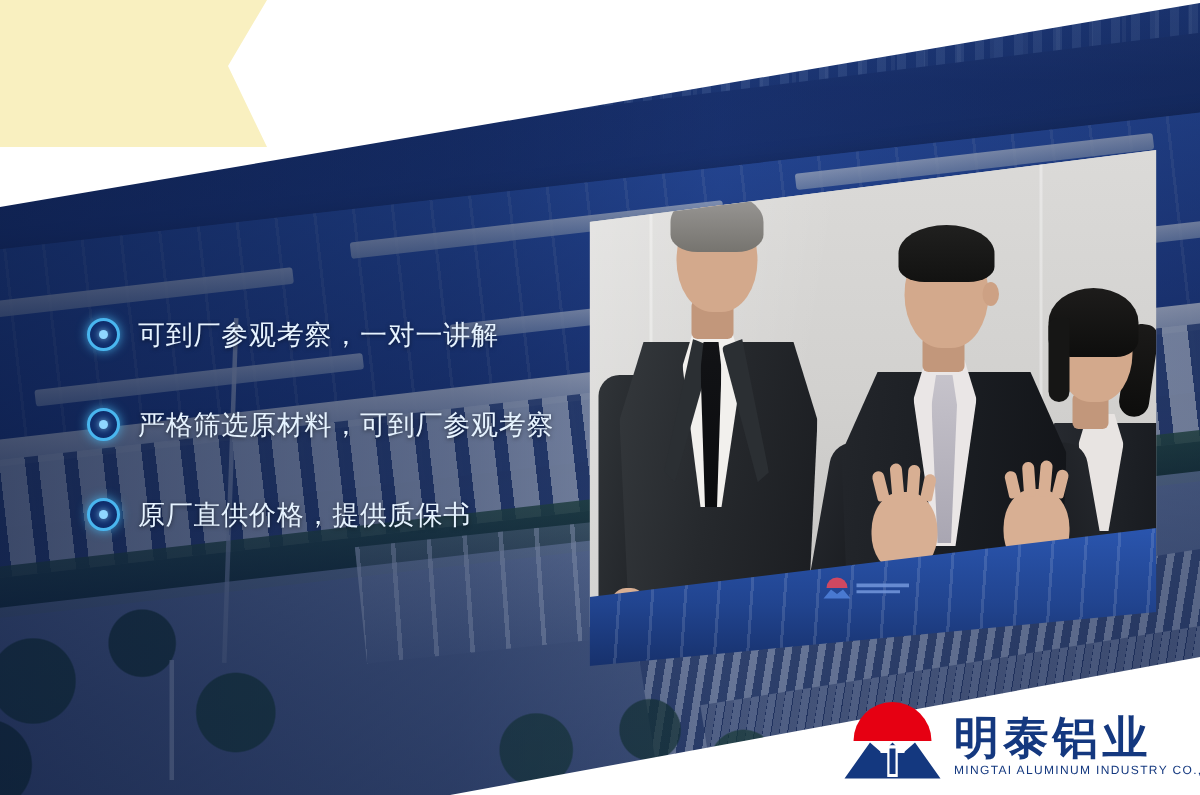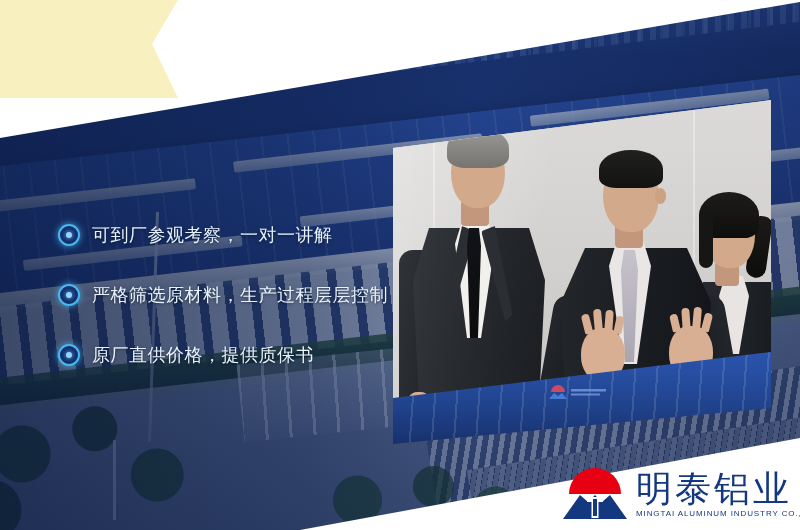"可到厂参观考察，一对一讲解" .bullets { top: 222px -> 210px }
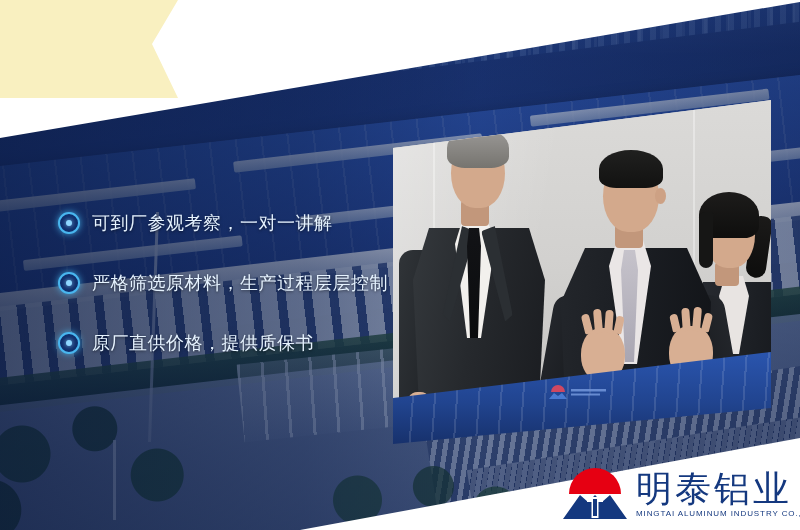"严格筛选原材料，生产过程层层控制" span.bullet-text { text: 生产过程层层控制 -> 可到厂参观考察 }
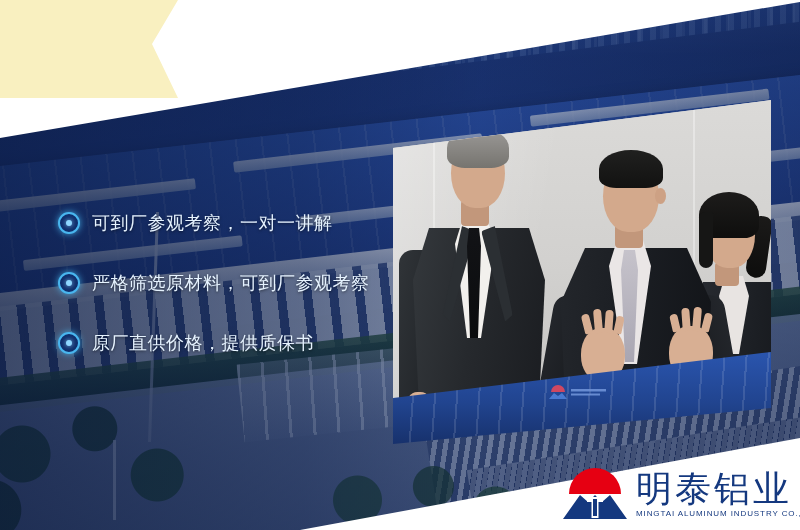"明泰铝业" .logo-cn { font-size: 36px -> 30px; font-weight: 400 -> 700 }
